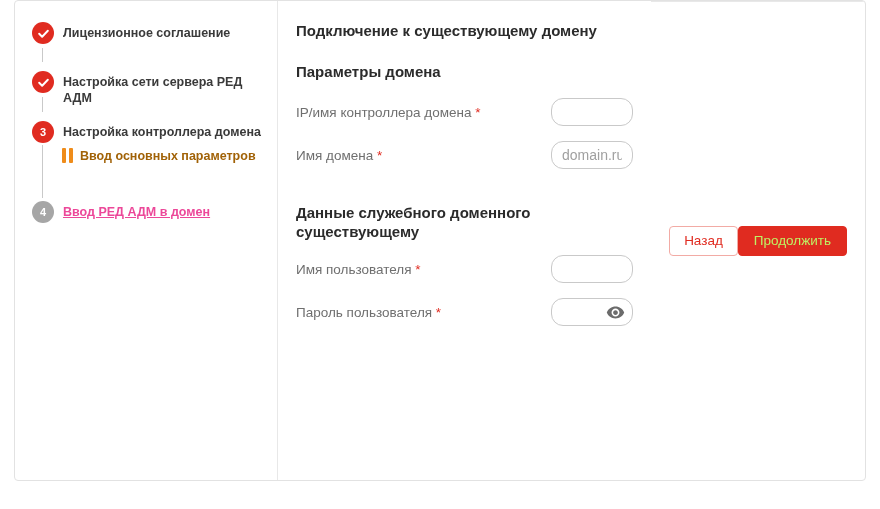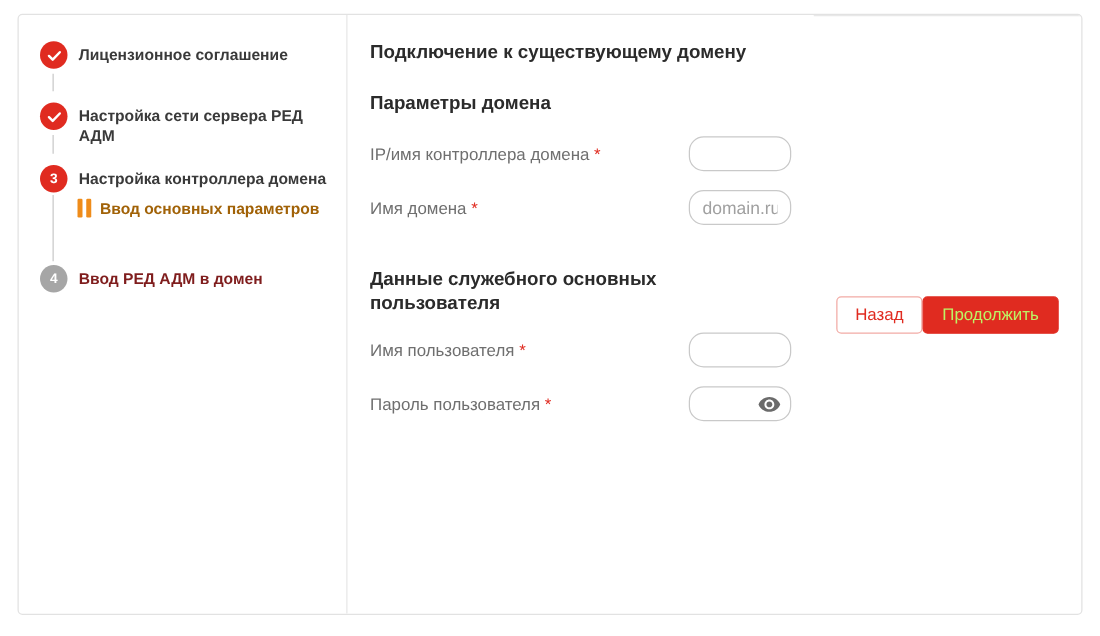"Лицензионное соглашение" .card { top: 11px -> 0 }
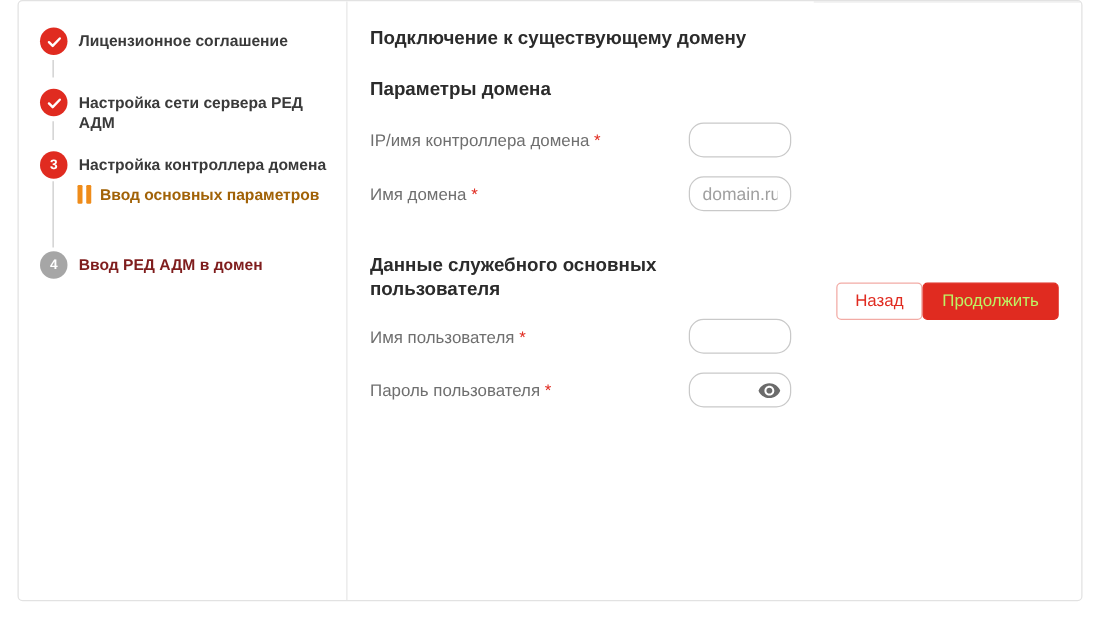"Ввод РЕД АДМ в домен" .step-label.pending { color: #7f1d1d -> #ec4899; text-decoration: none -> underline }
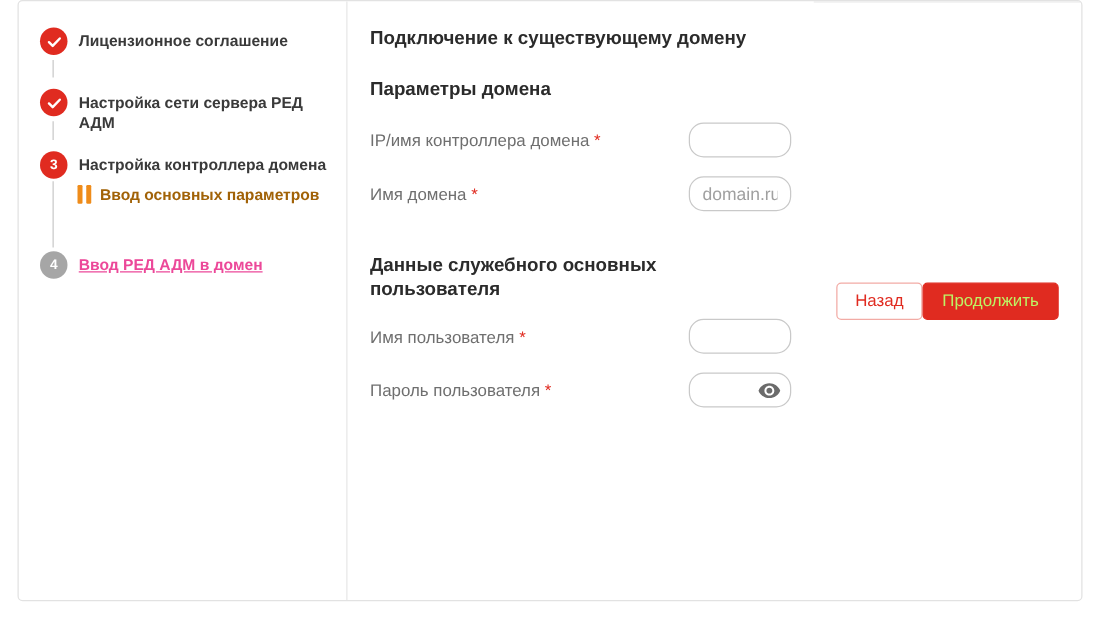"Данные служебного основных пользователя" h2.section-title { text: основных пользователя -> доменного существующему }
